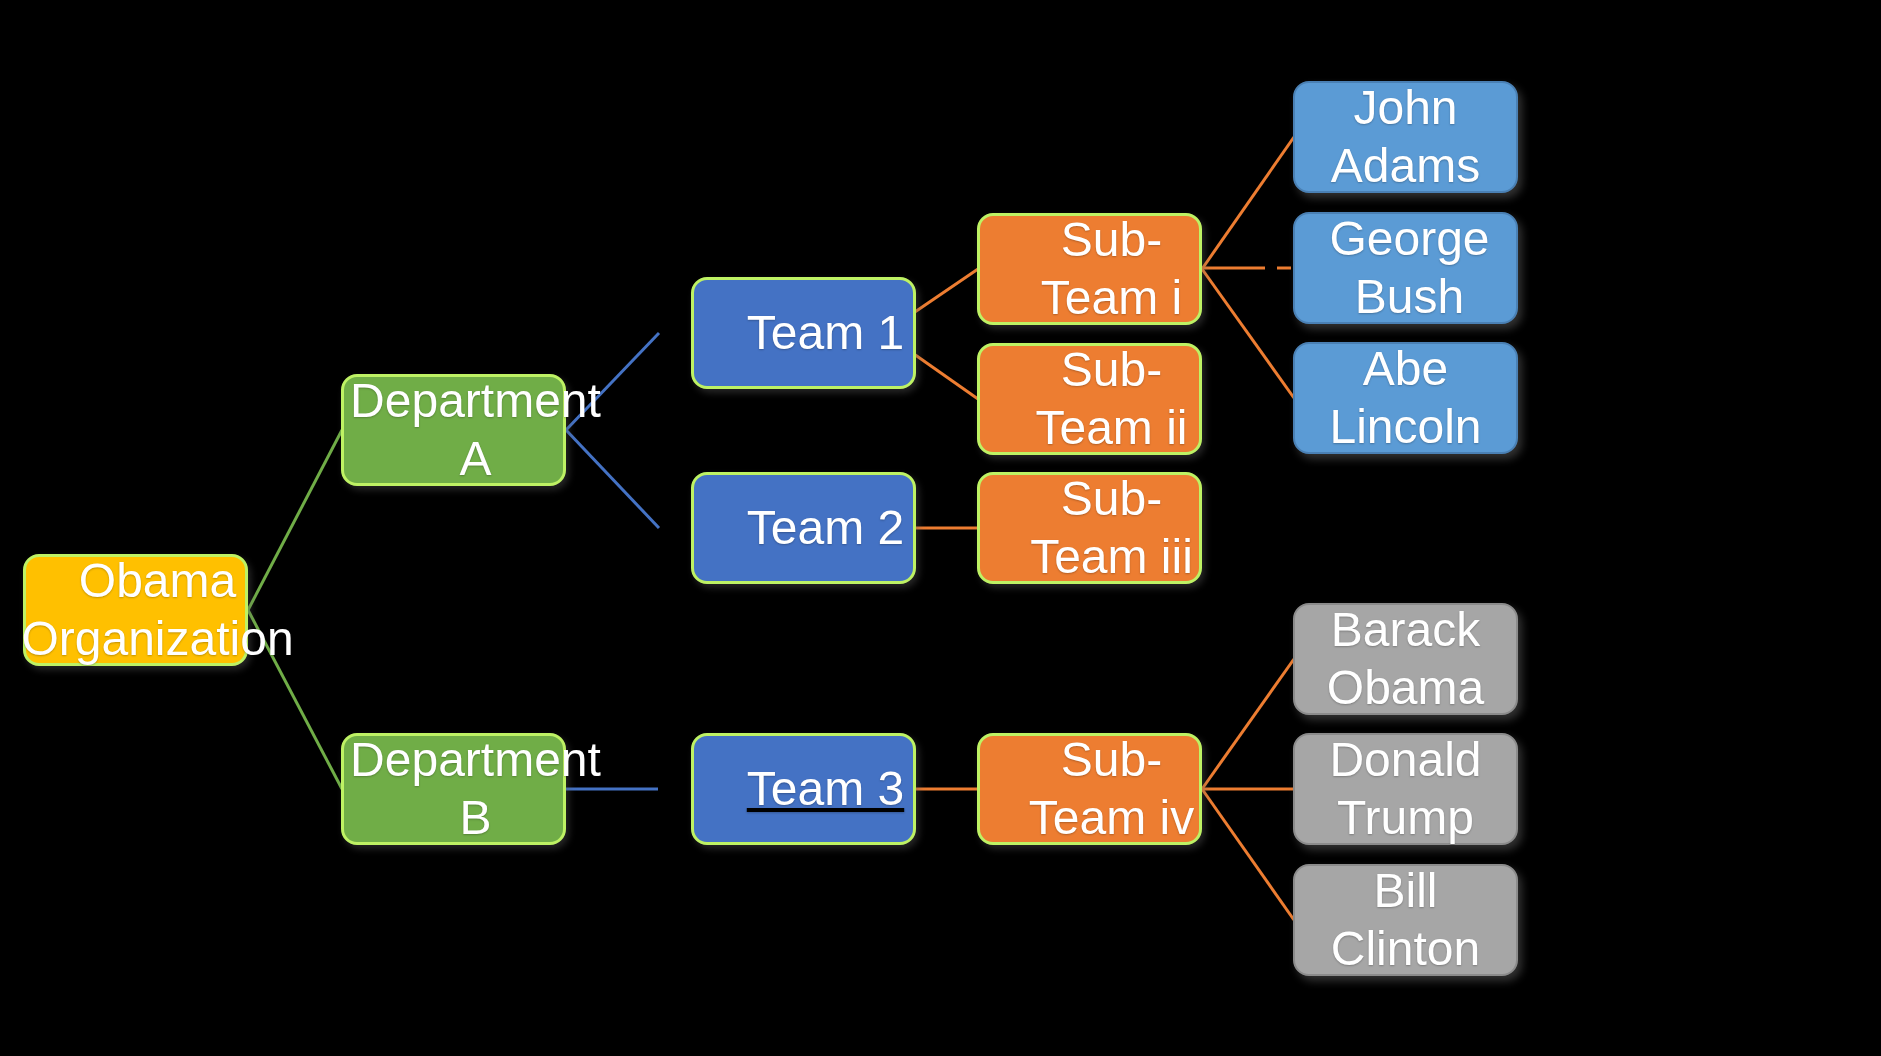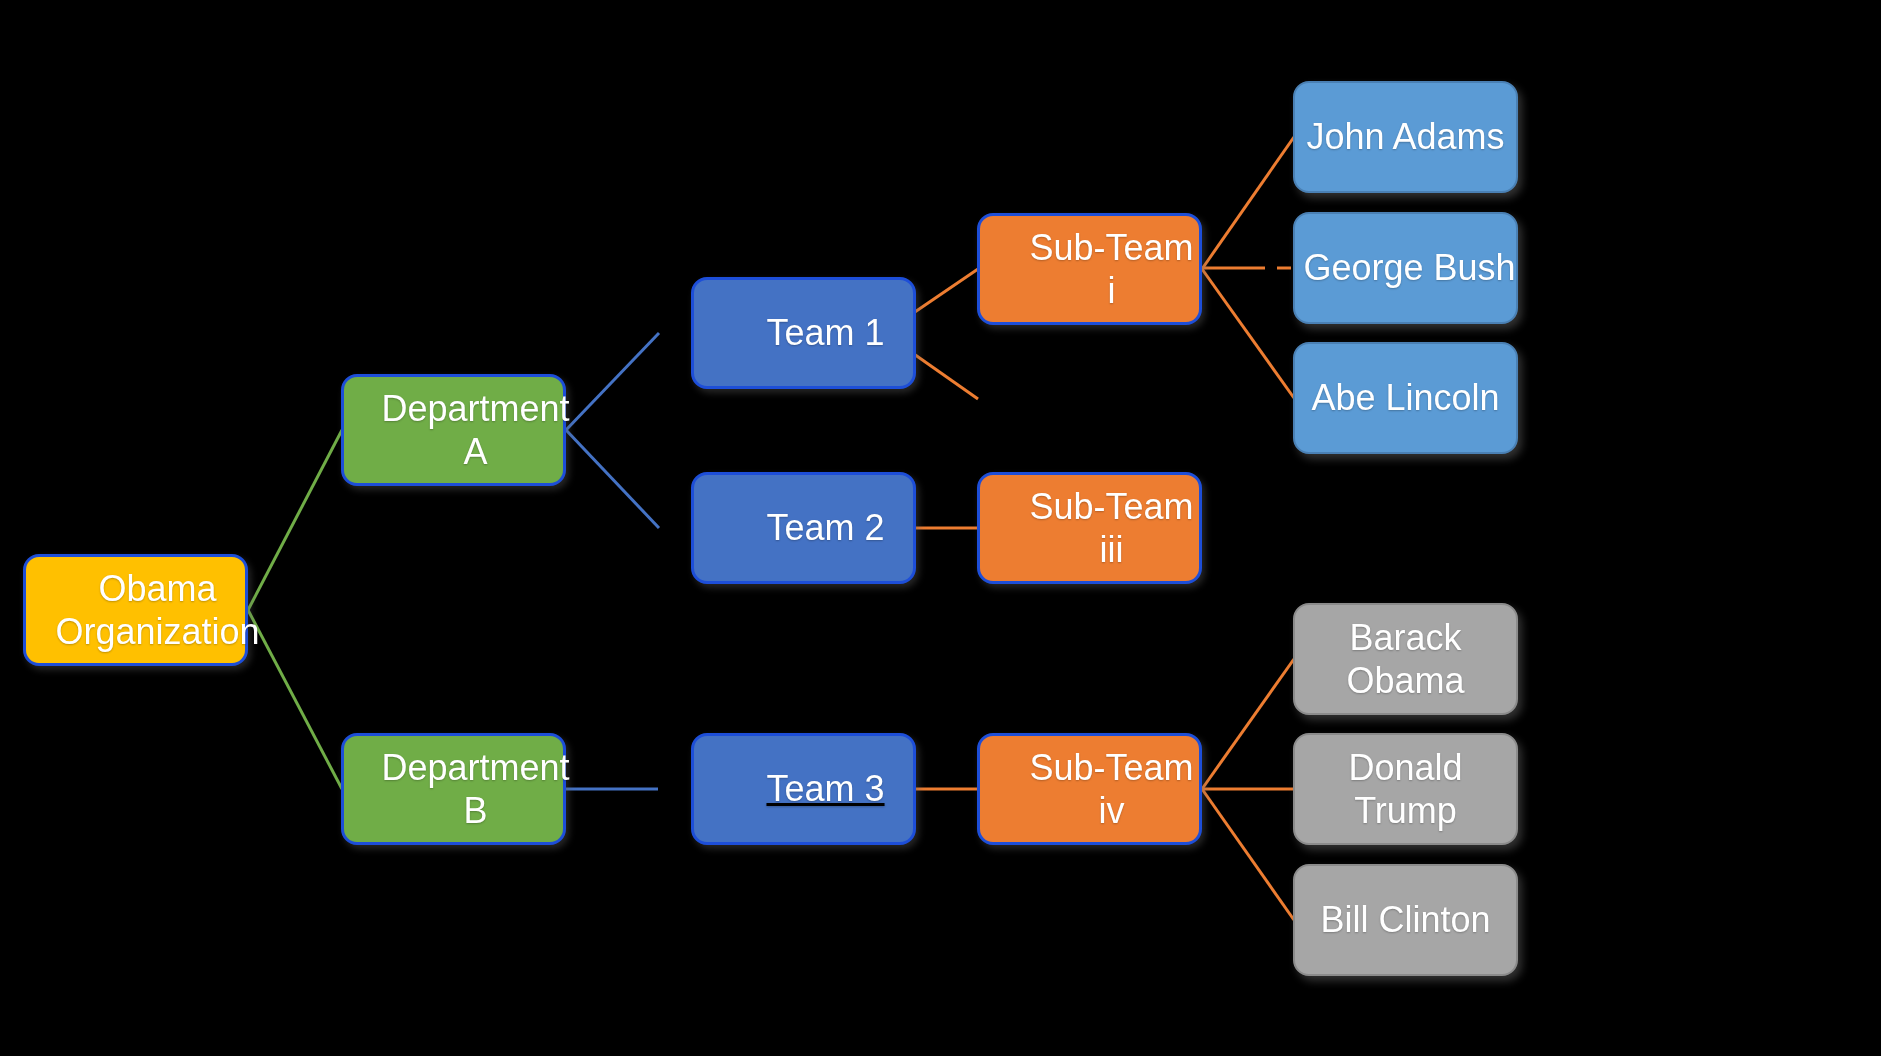"John Adams" .node .label { font-size: 36px -> 48px }
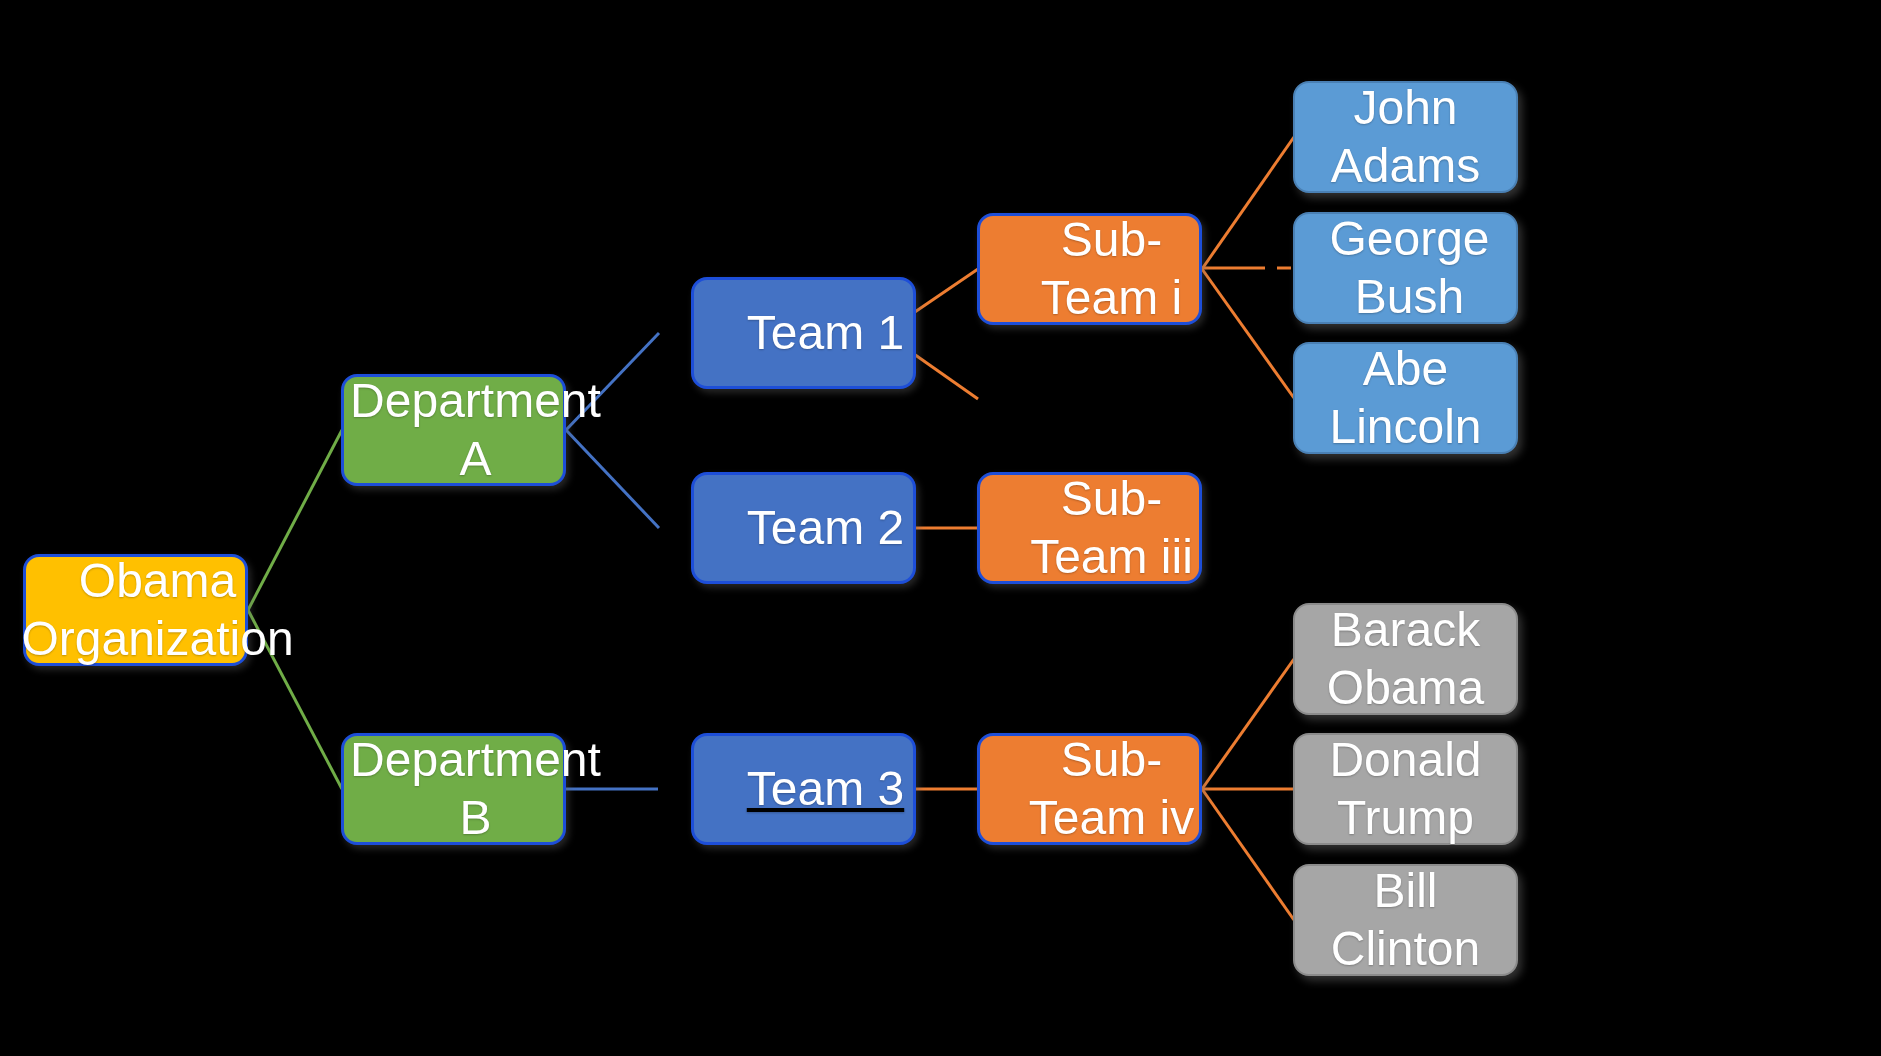"Sub-Team i" .tier-root, .tier-dept, .tier-team, .tier-subteam { border: 3px solid #1d4ed8 -> 3px solid #bef264 }
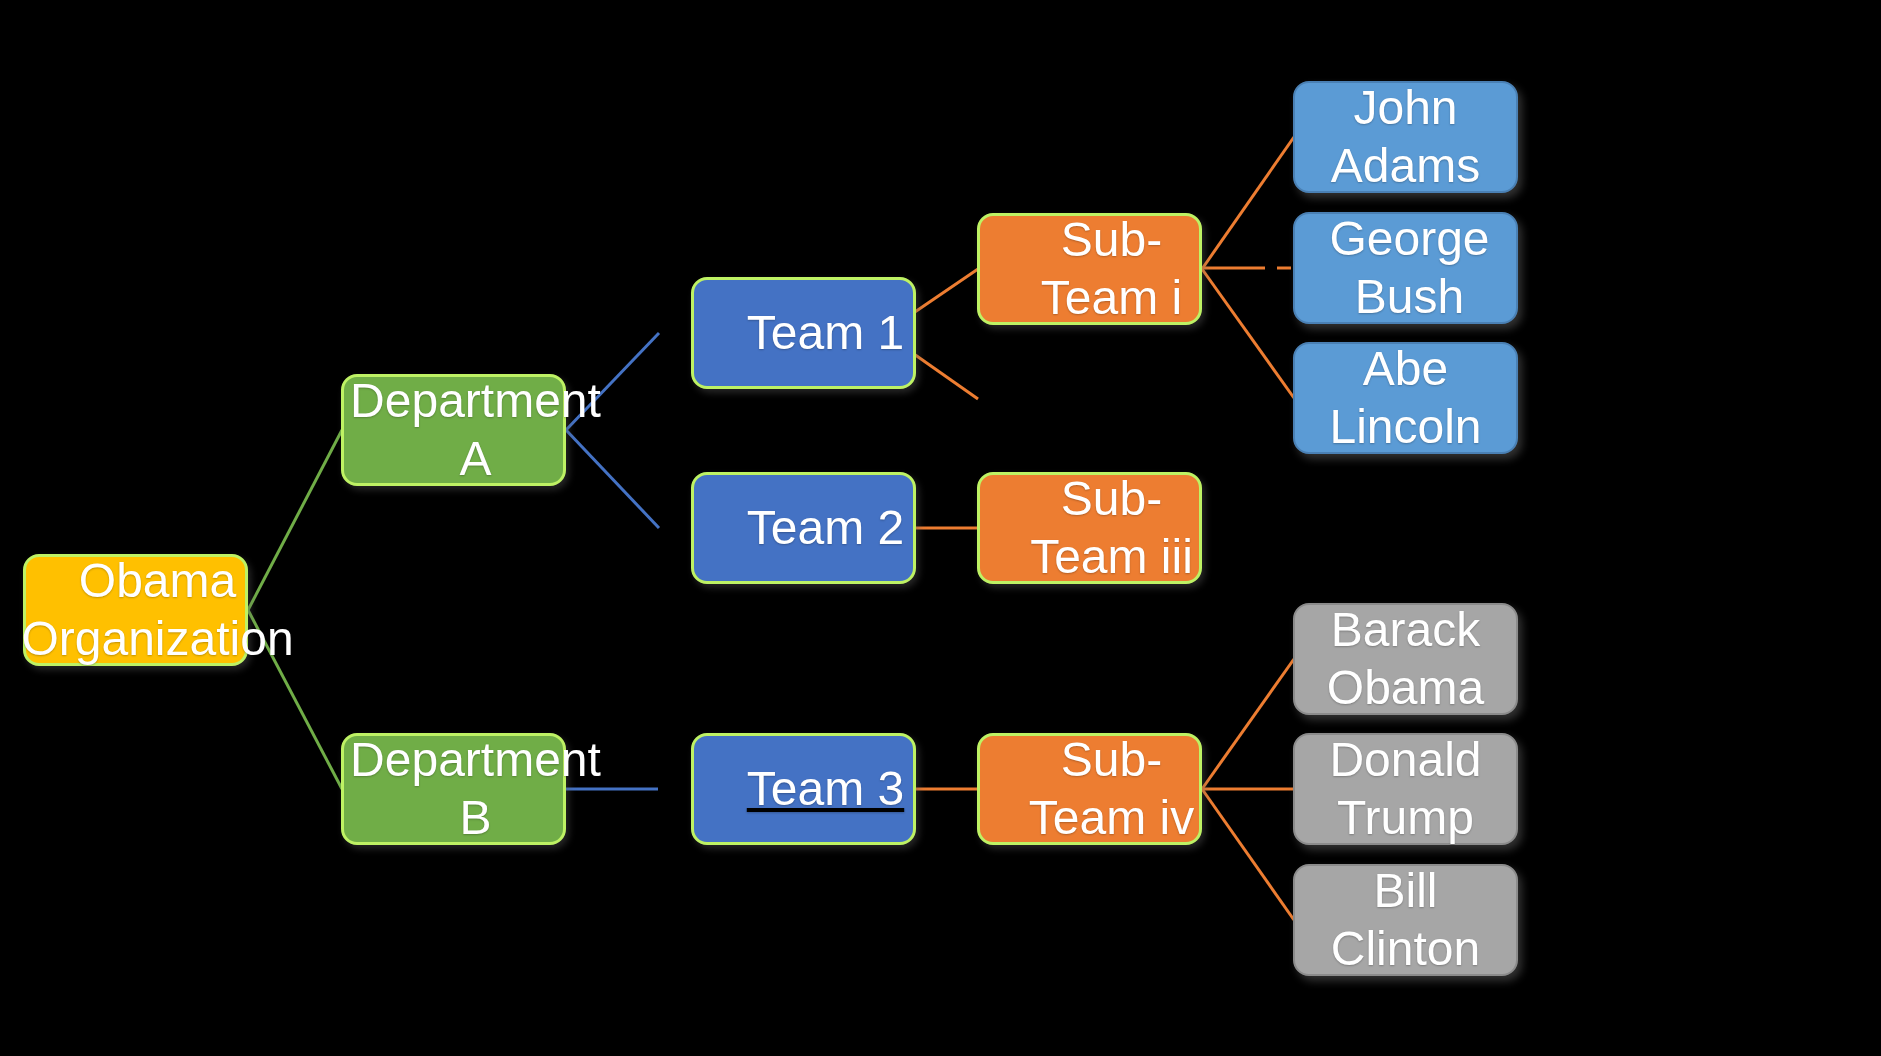"Sub-Team ii" div.node { html: none -> <div> <span>Sub-Team ii</span> </div> }
